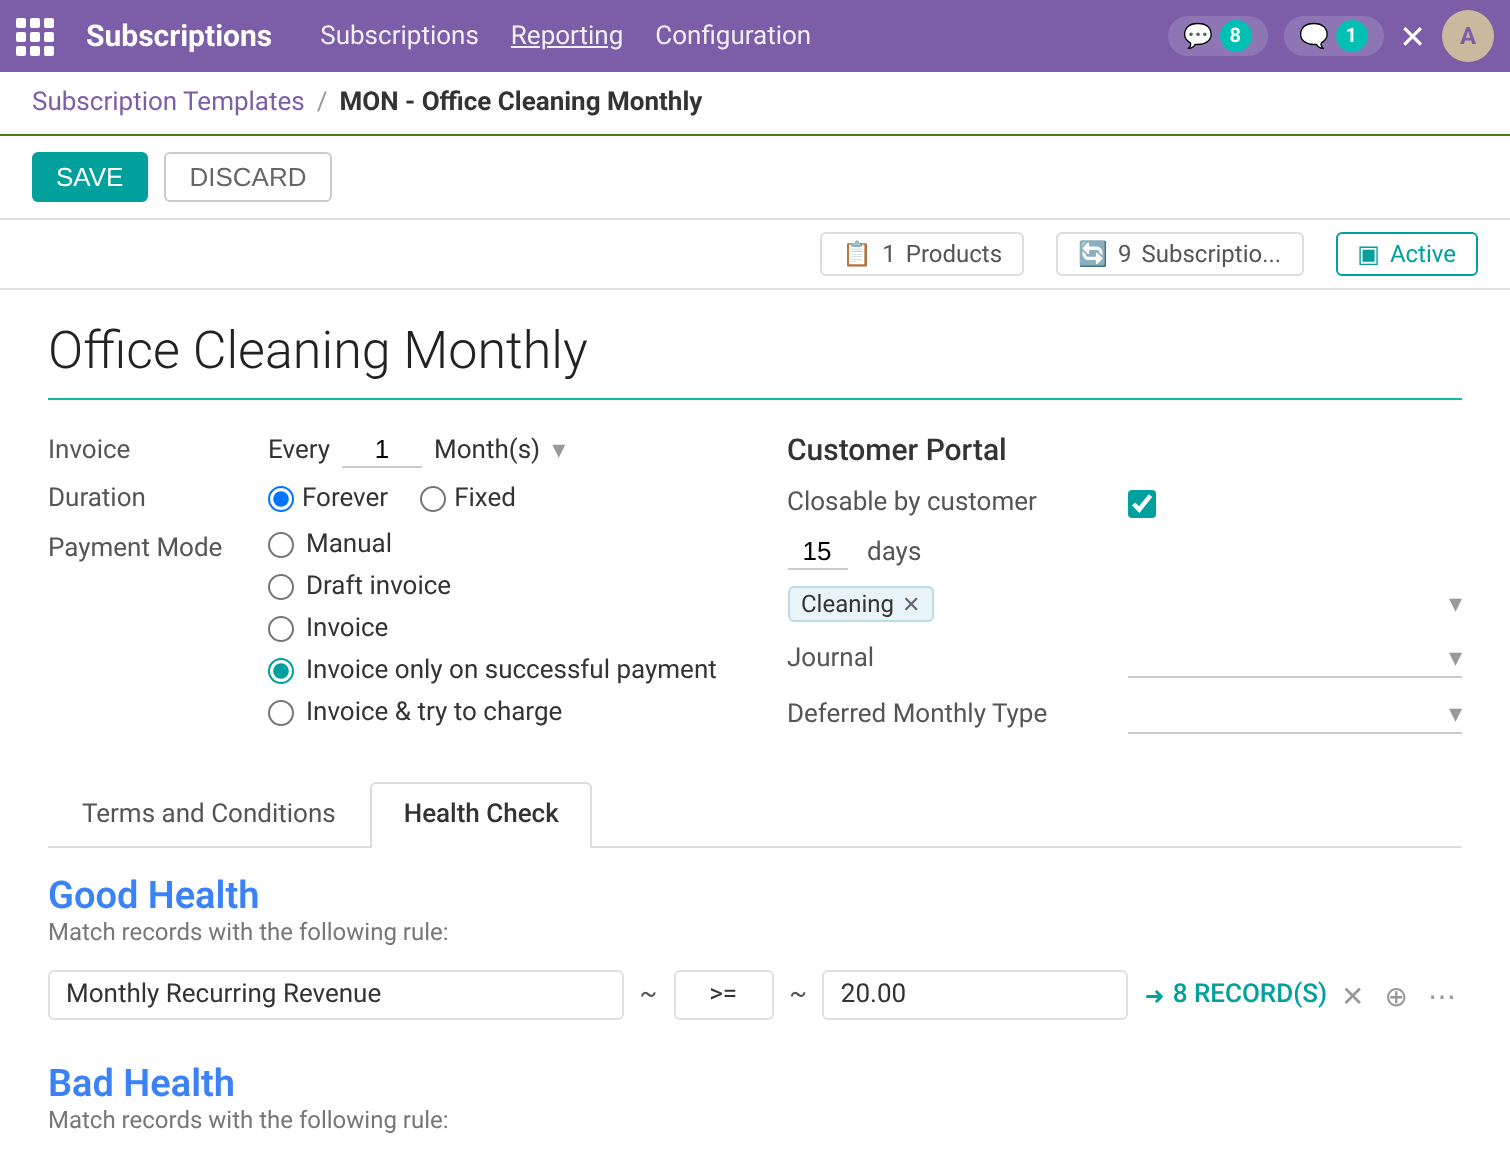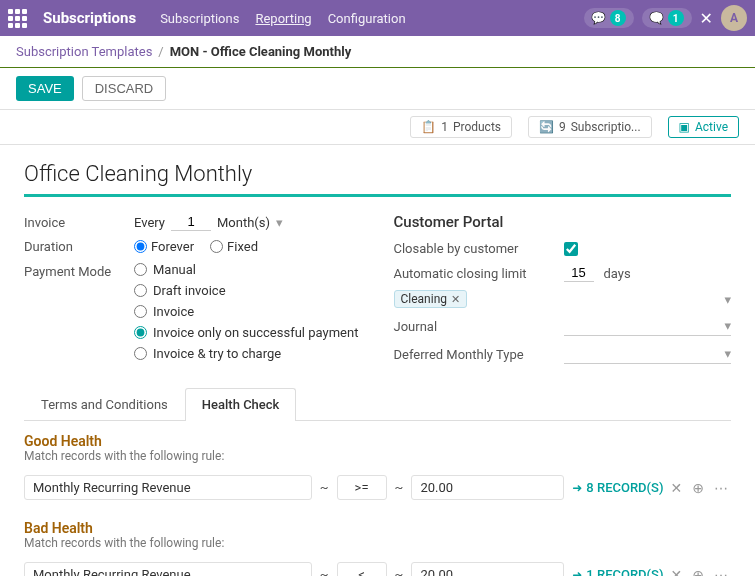"Office Cleaning Monthly" .page-title { border-bottom: 3px solid #14b8a6 -> 1px solid #14b8a6; font-size: 22px -> 26px }
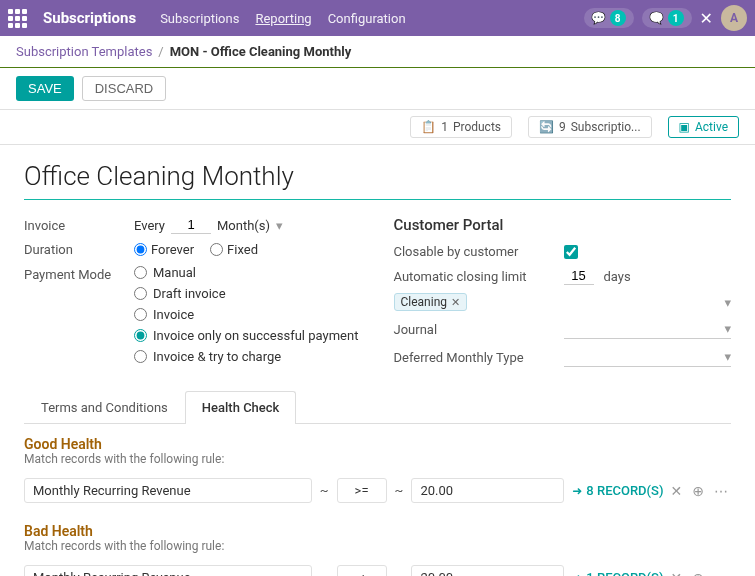"Automatic closing limit" span.portal-label { html: <span>Automatic closing limit</span> -> none }
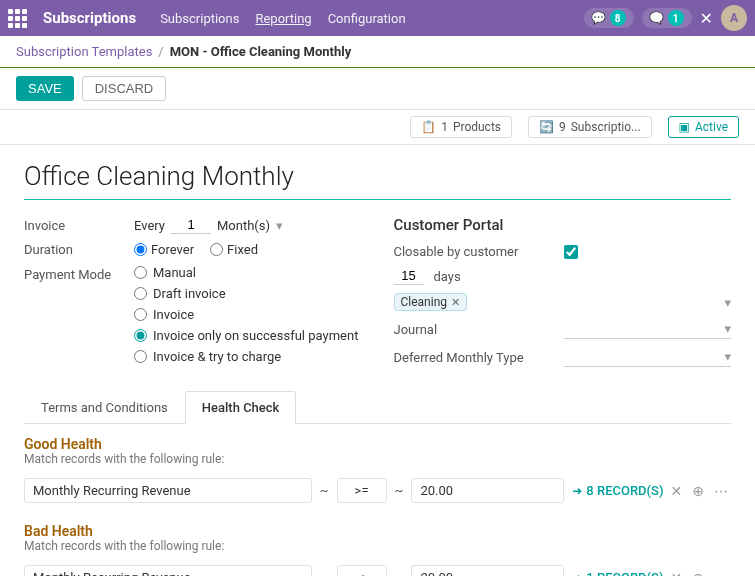"Good Health" .health-title { color: #a16207 -> #3b82f6; font-size: 14px -> 19px }
